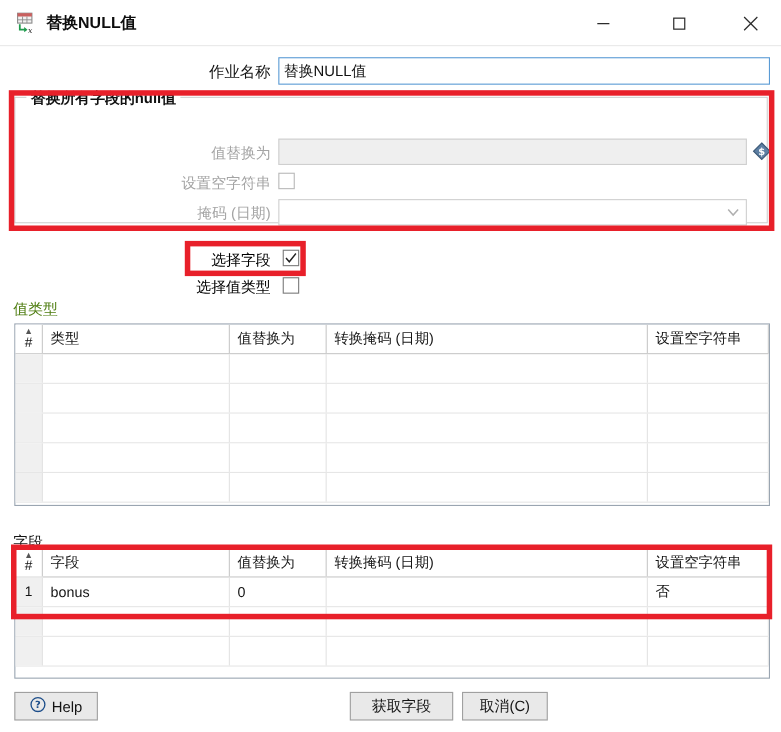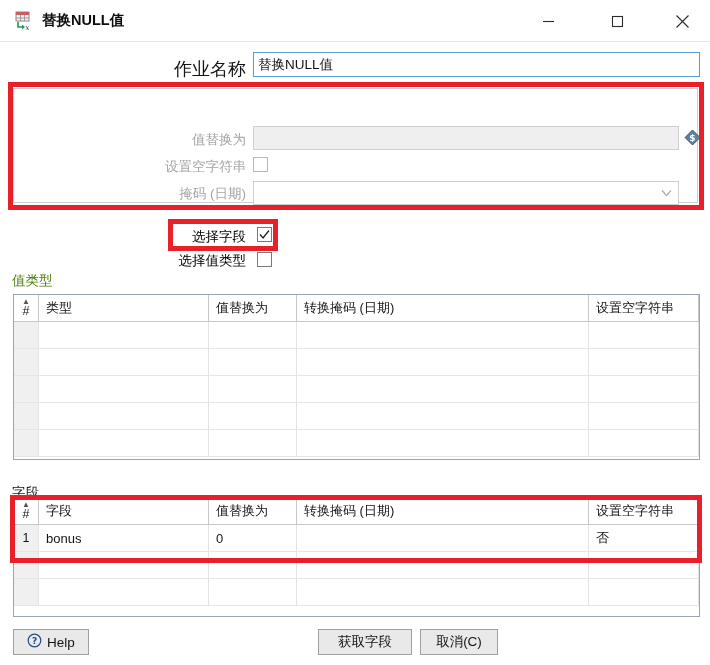"作业名称" .jobname-label { font-size: 18px -> 14px }
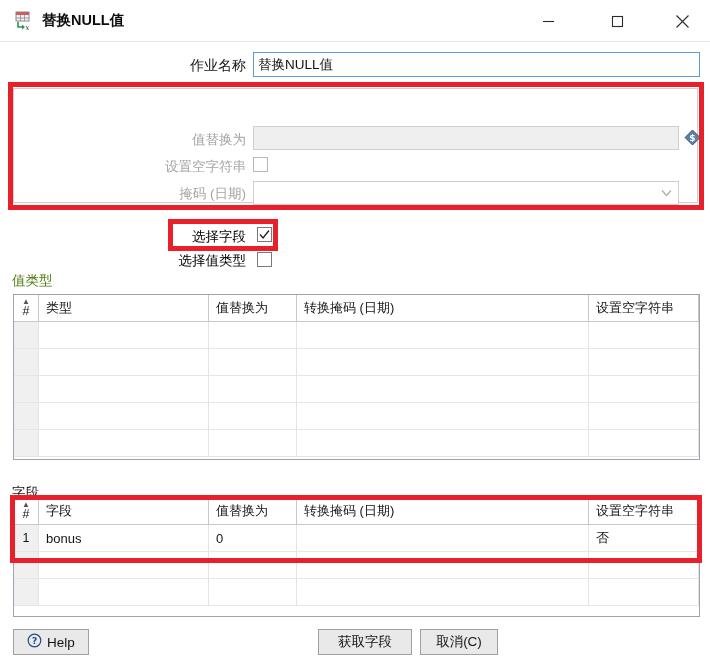"替换所有字段的null值" div.groupbox-title { html: none -> <div>替换所有字段的null值</div> }
